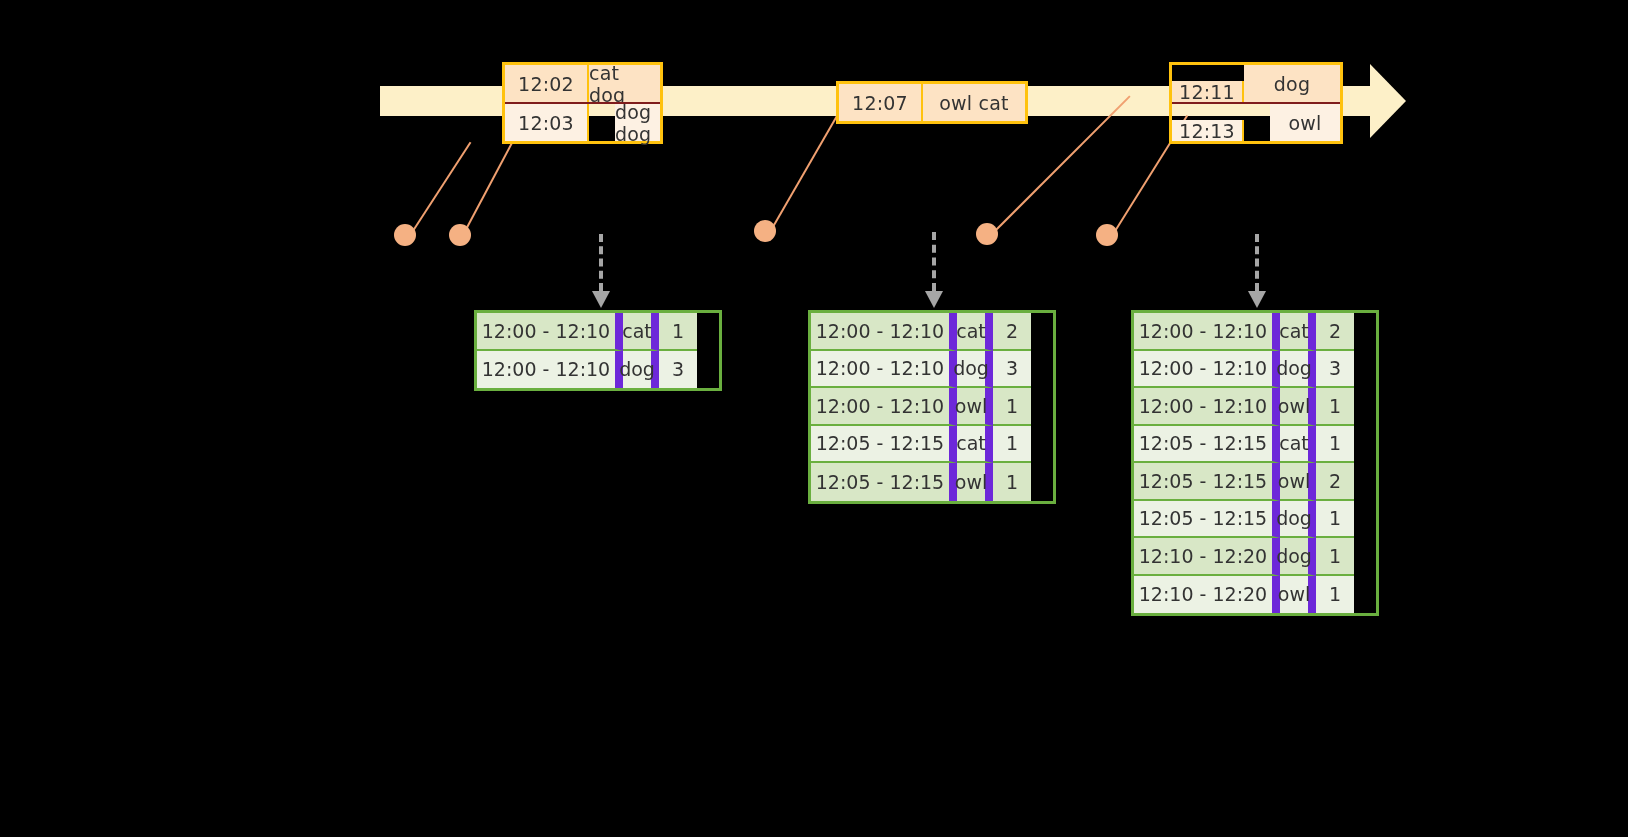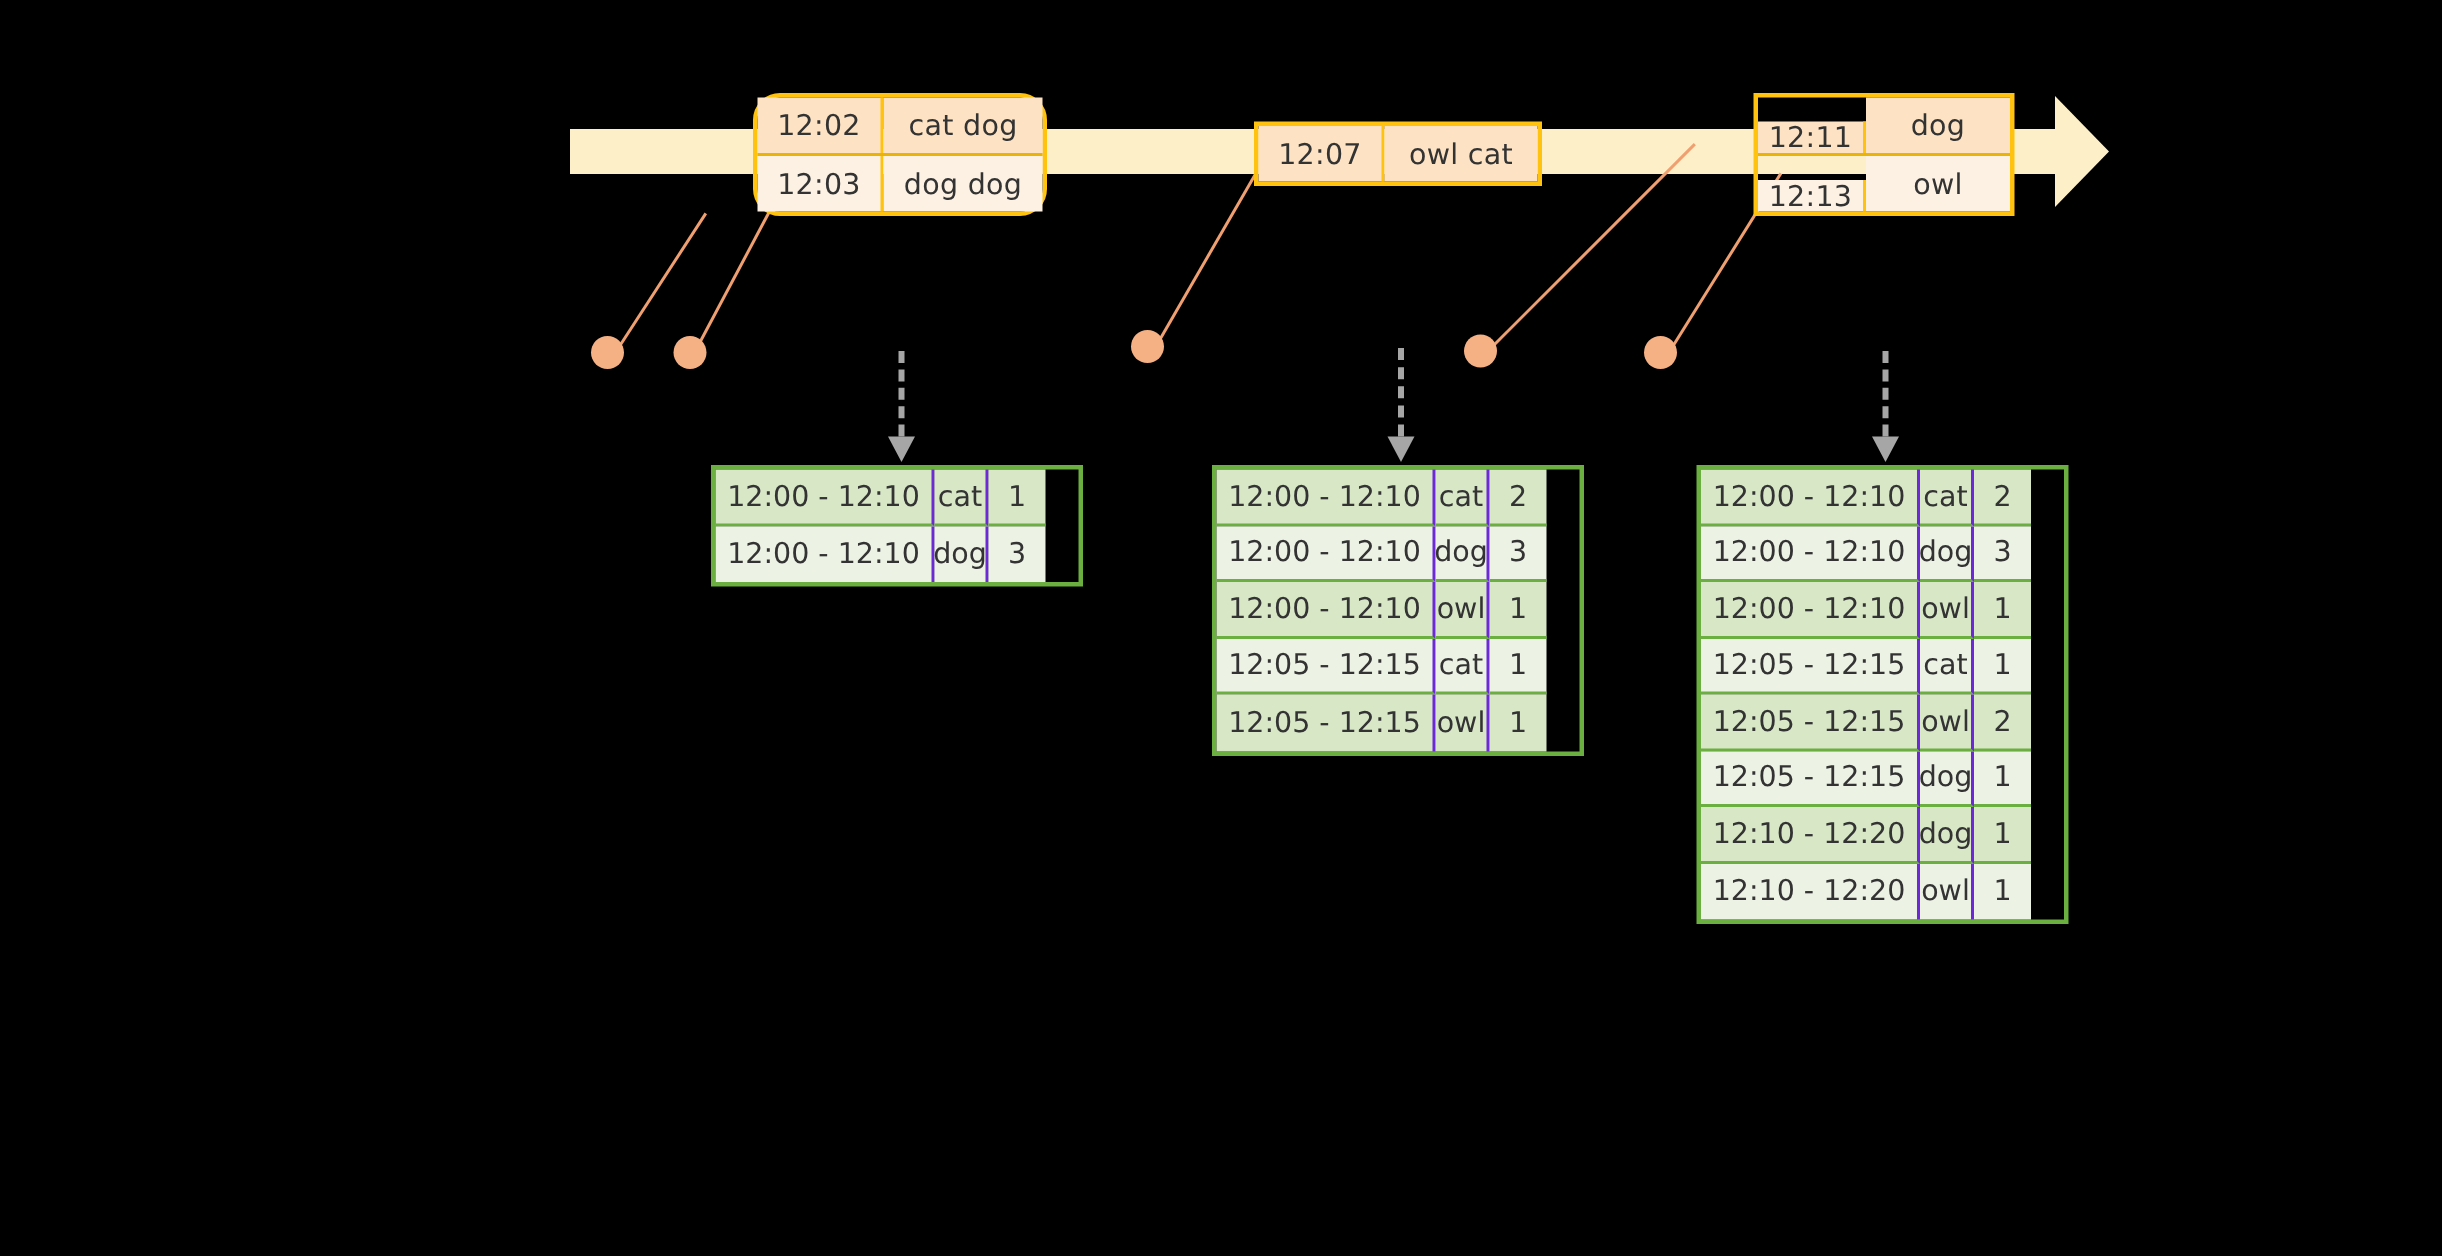"12:02" #ev-box-1 { border-radius: 18px -> none; width: 196px -> 161px }
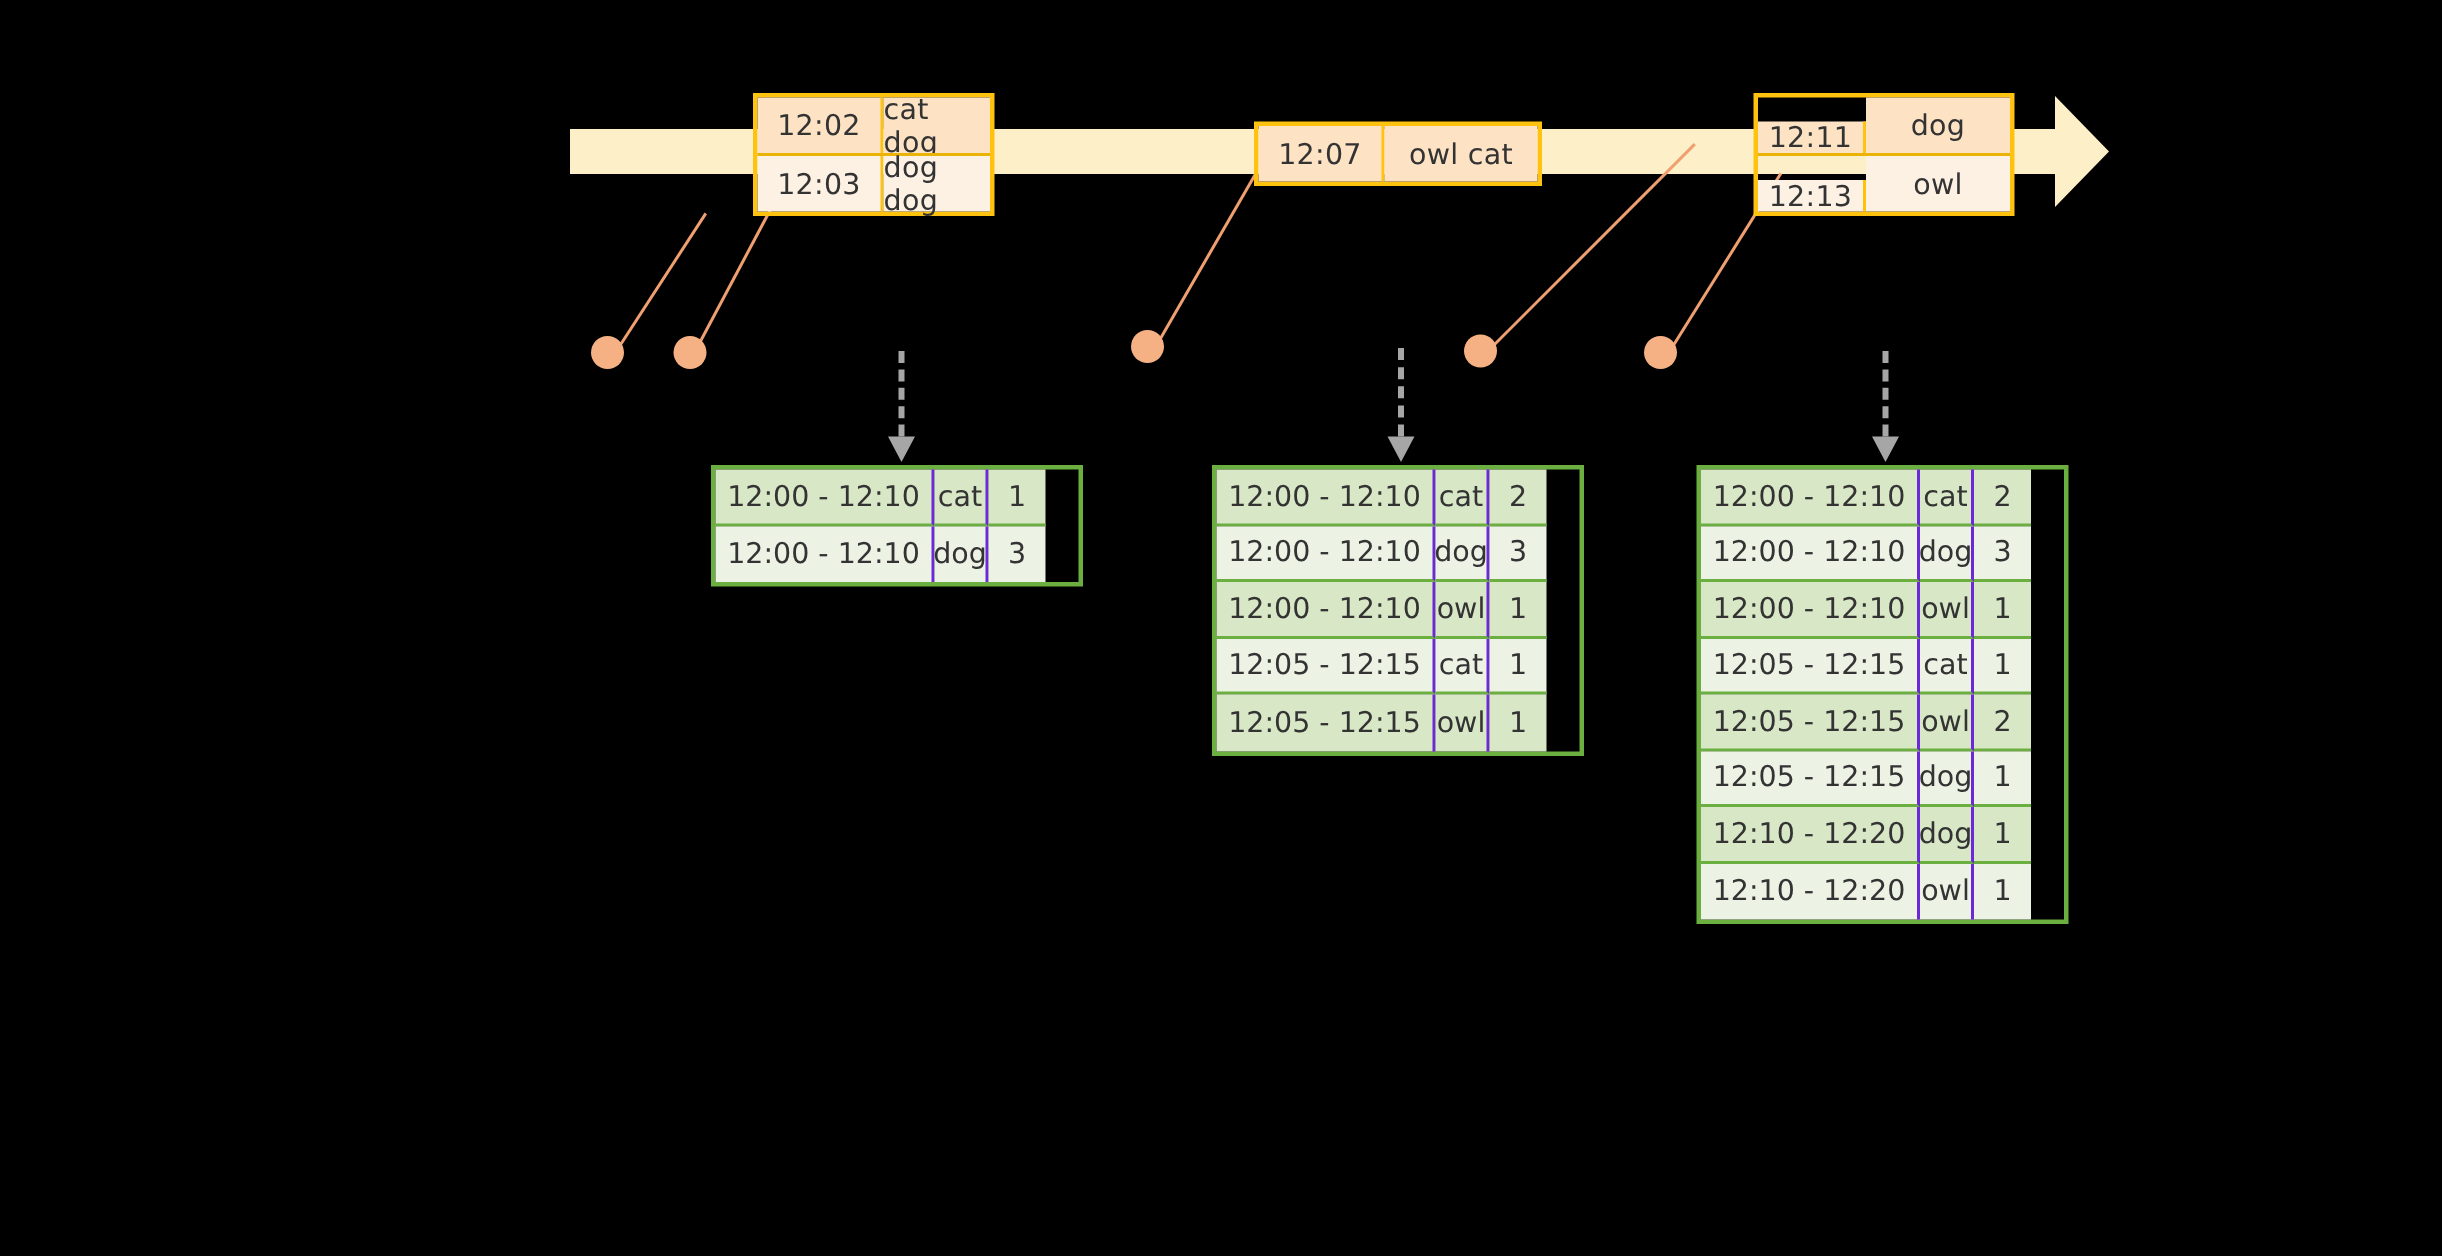"12:03" .ev-row + .ev-row { border-top: 2px solid #eab308 -> 2px solid #7f1d1d; gap: none -> 26px }
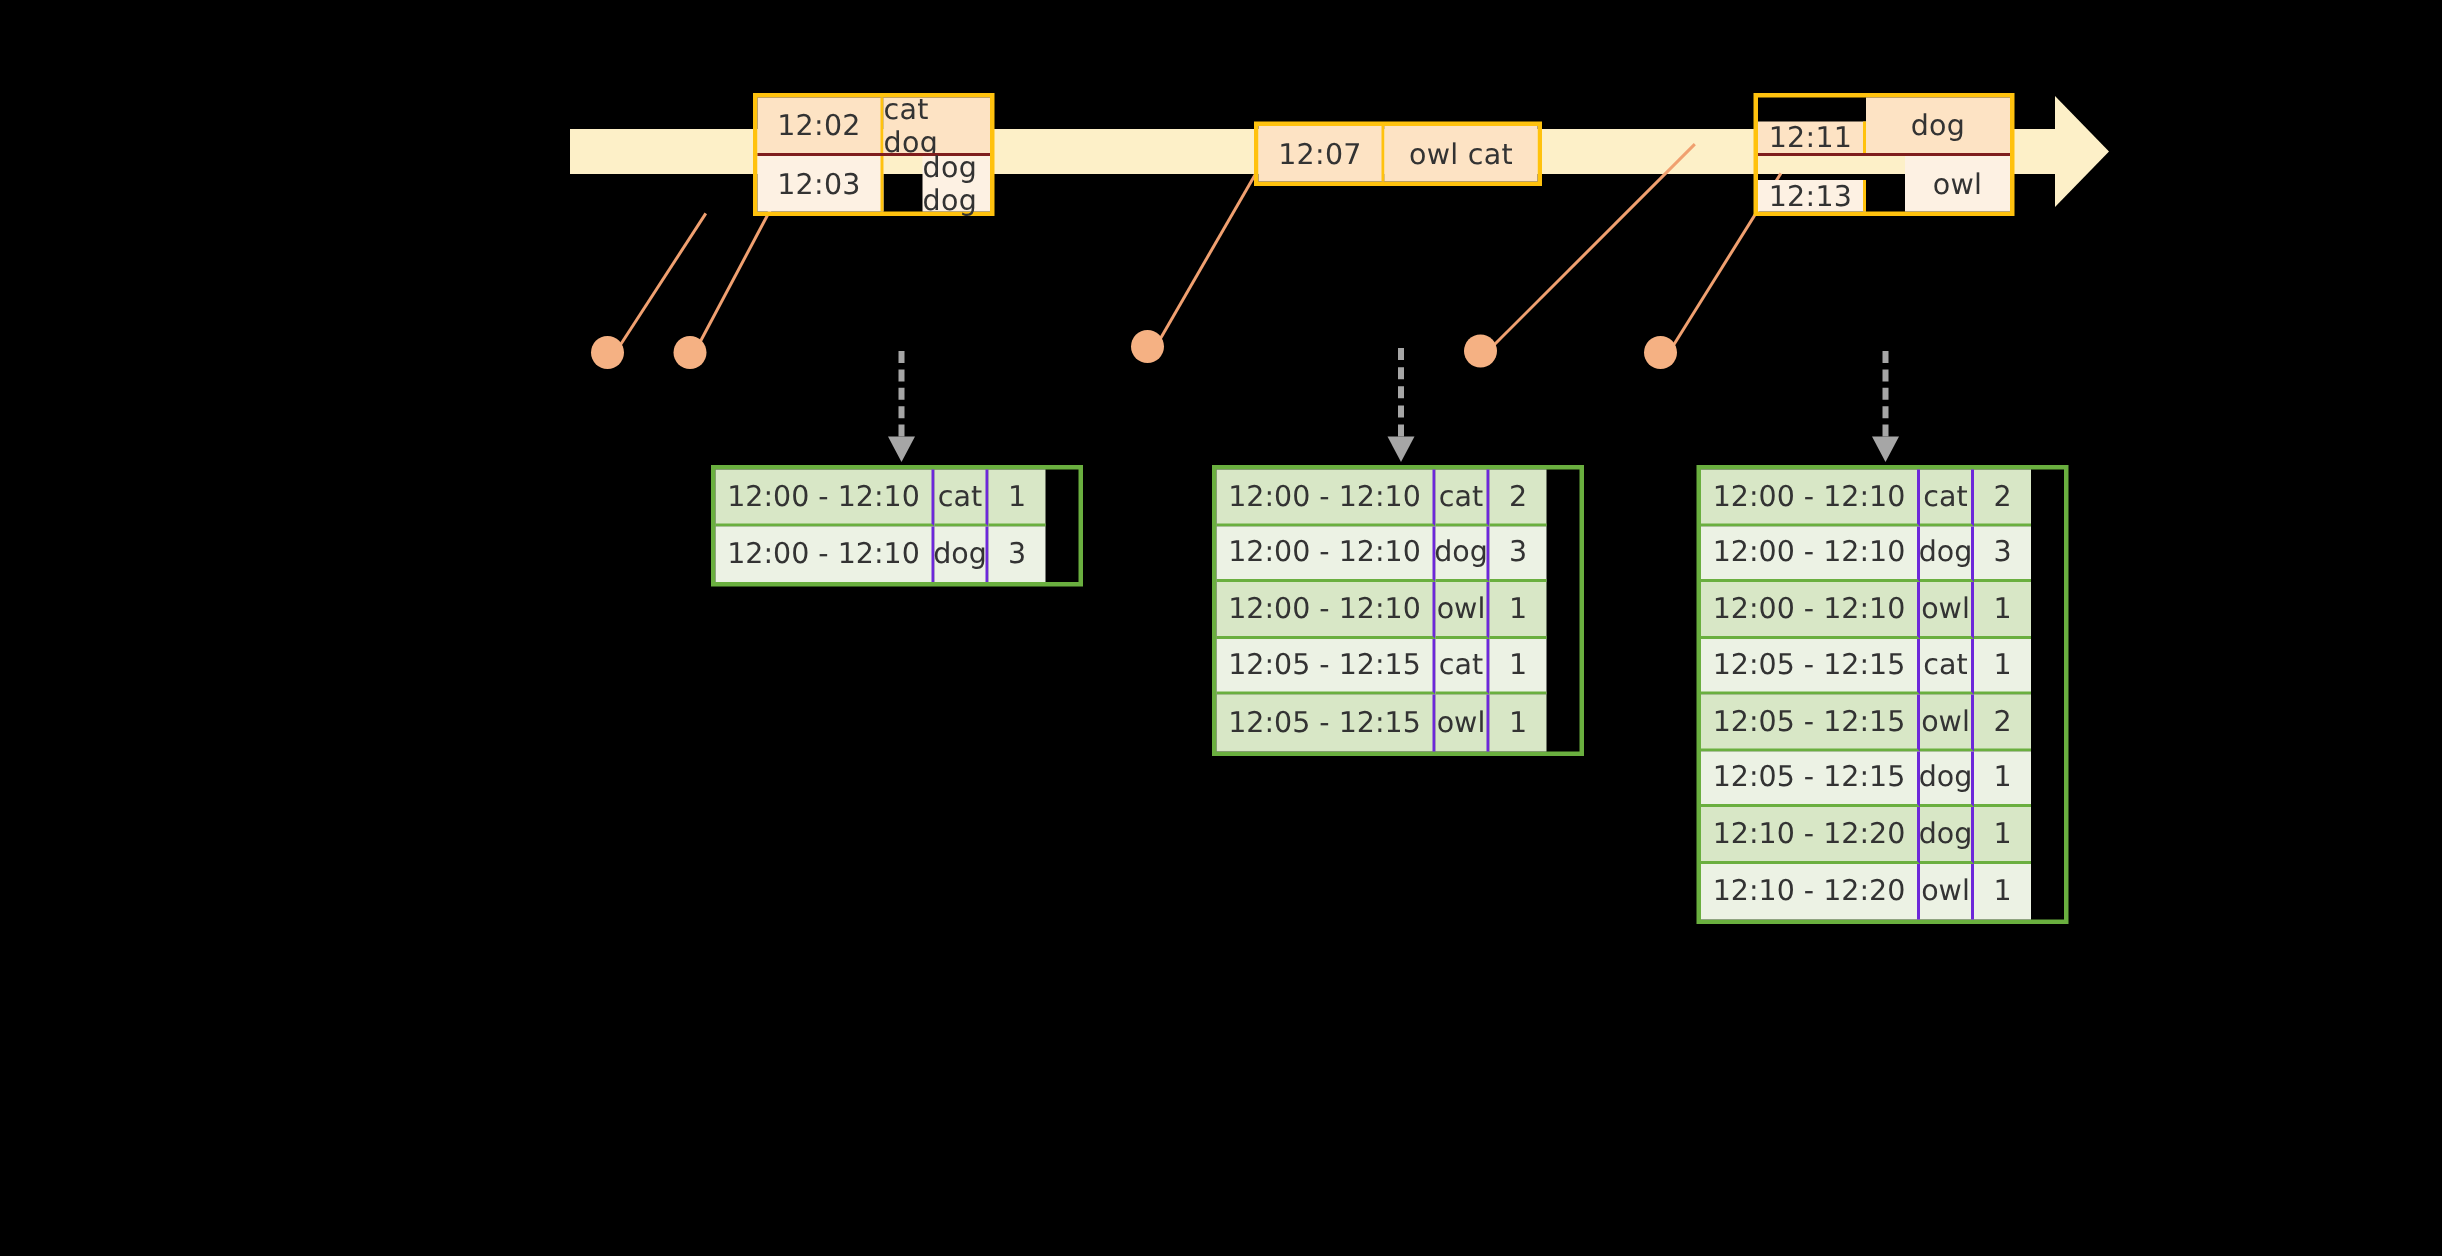"12:00 - 12:10" .res-cell { border-right: 2px solid #6d28d9 -> 8px solid #6d28d9 }
